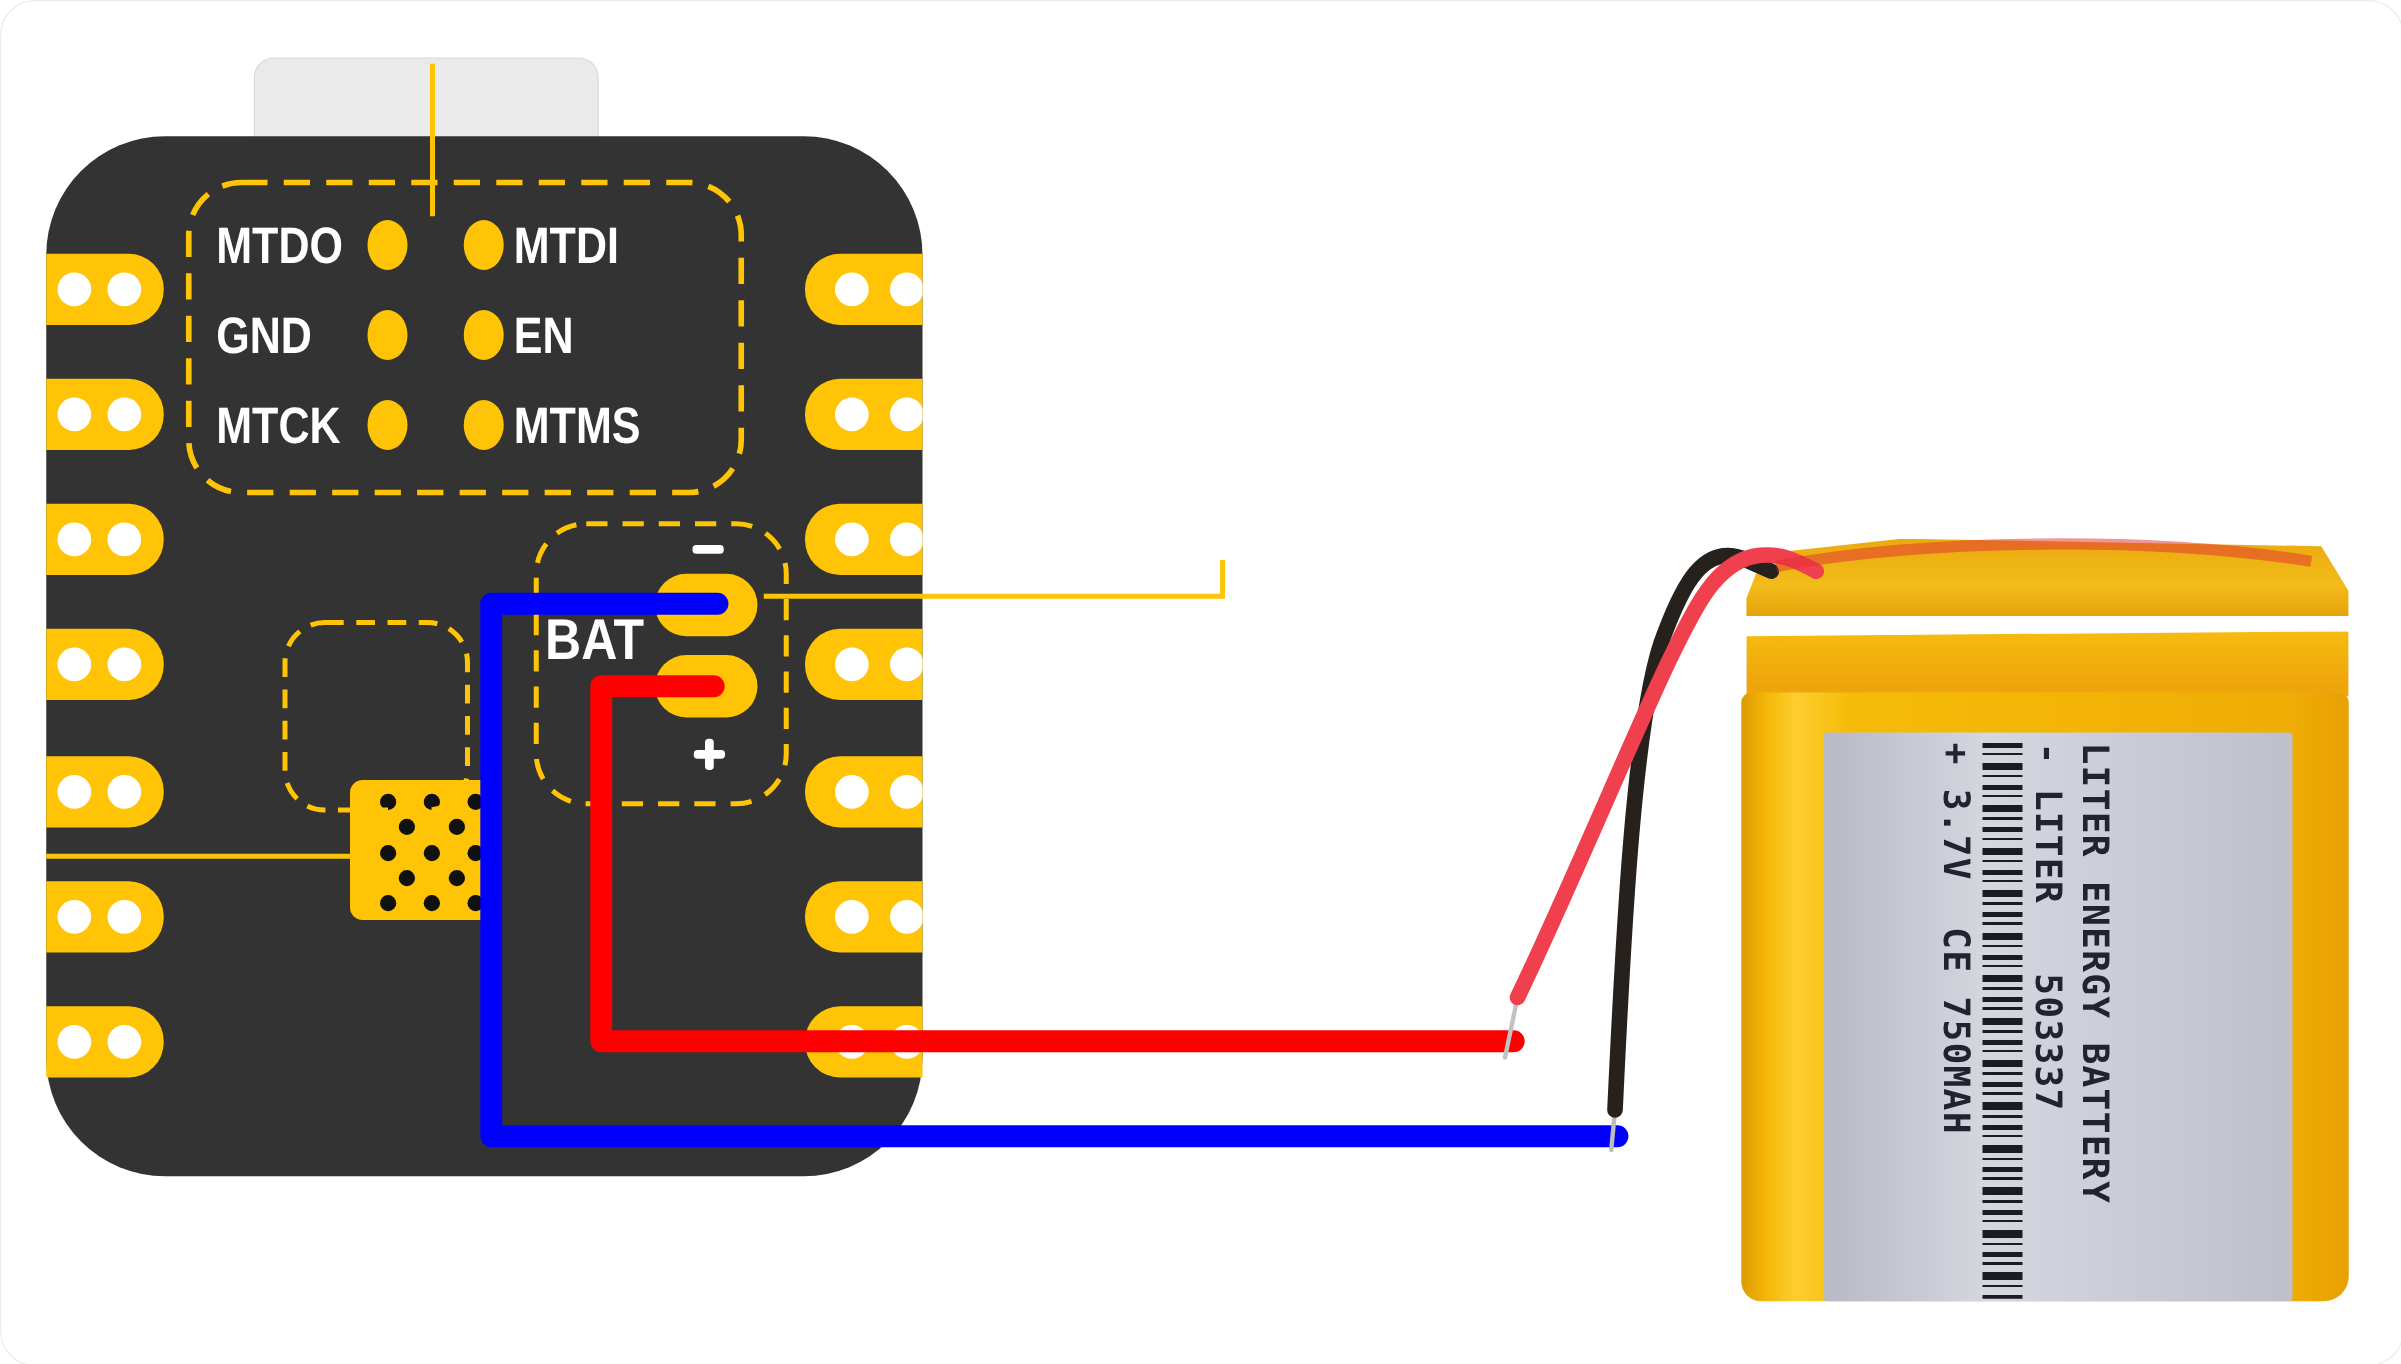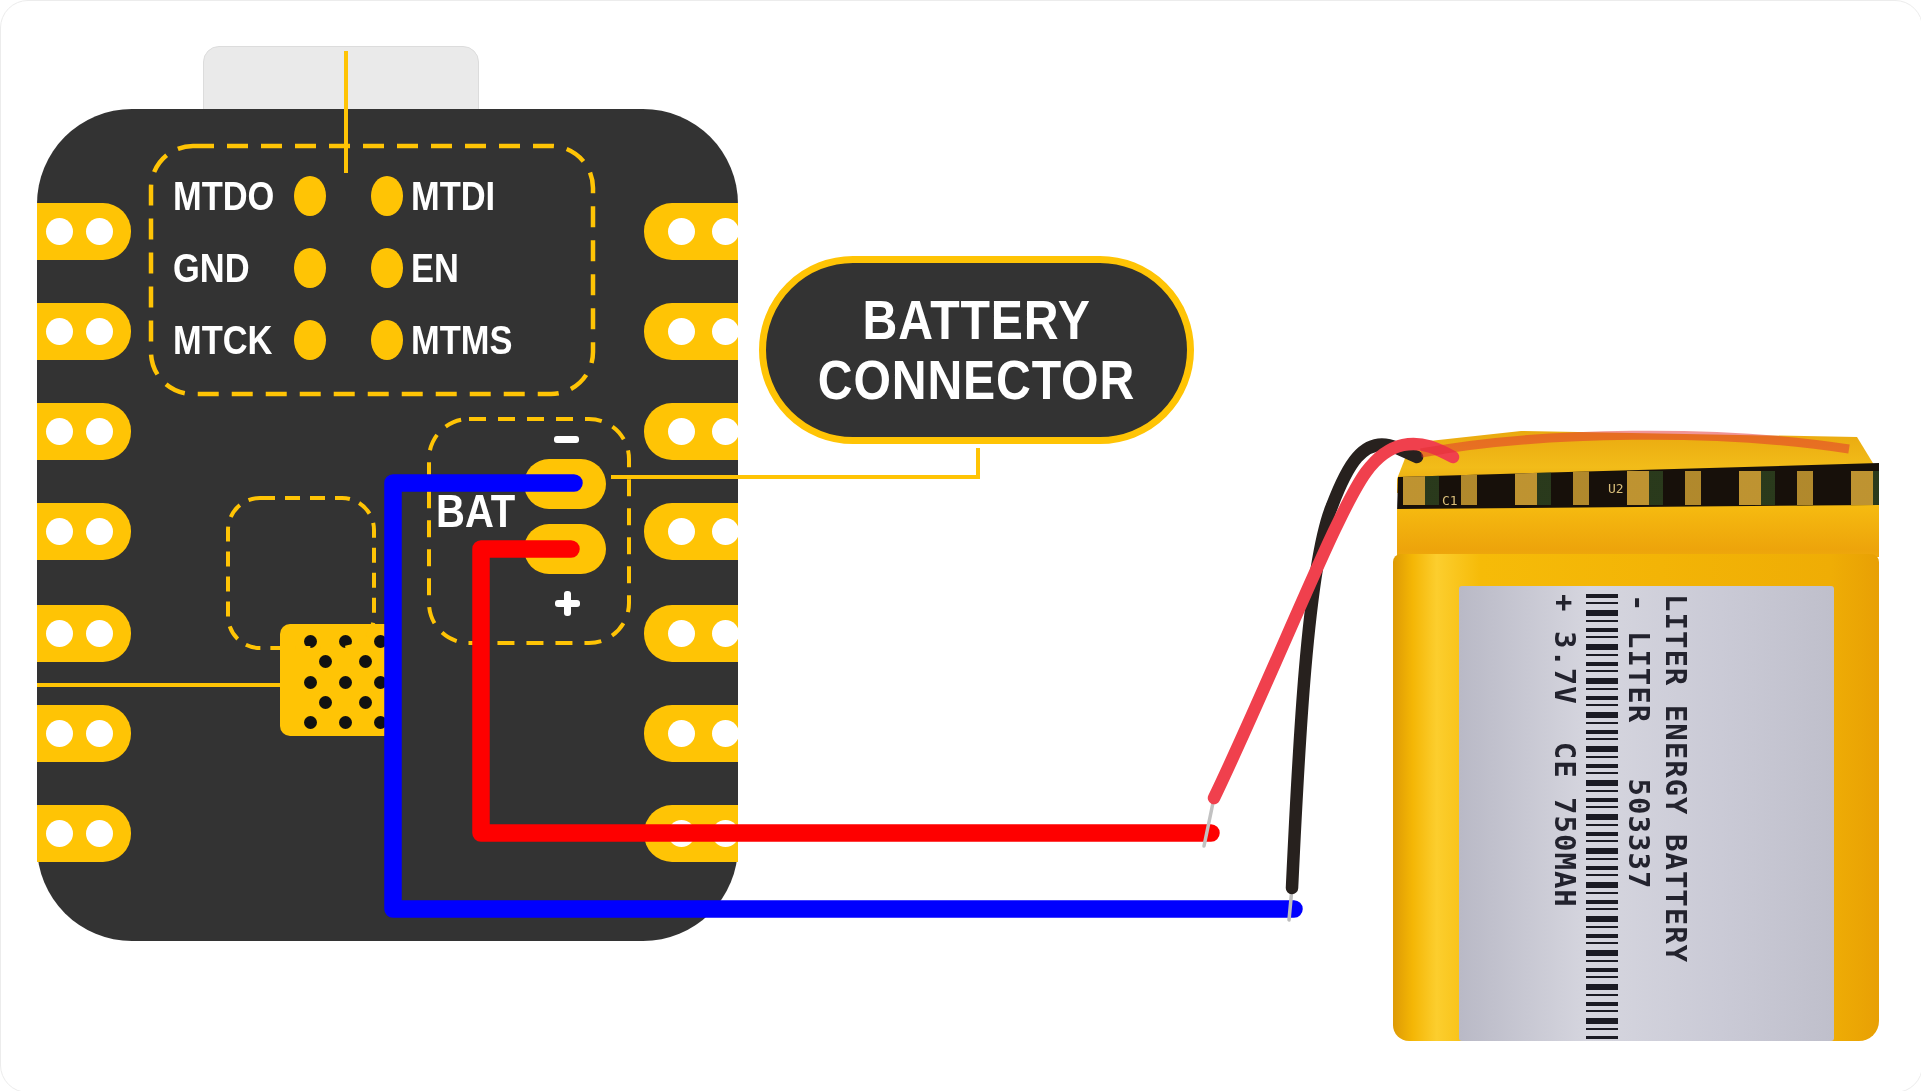"BATTERY" div.abs { html: <div> <div>BATTERY</div> <div>CONNECTOR</div> </div> -> none }
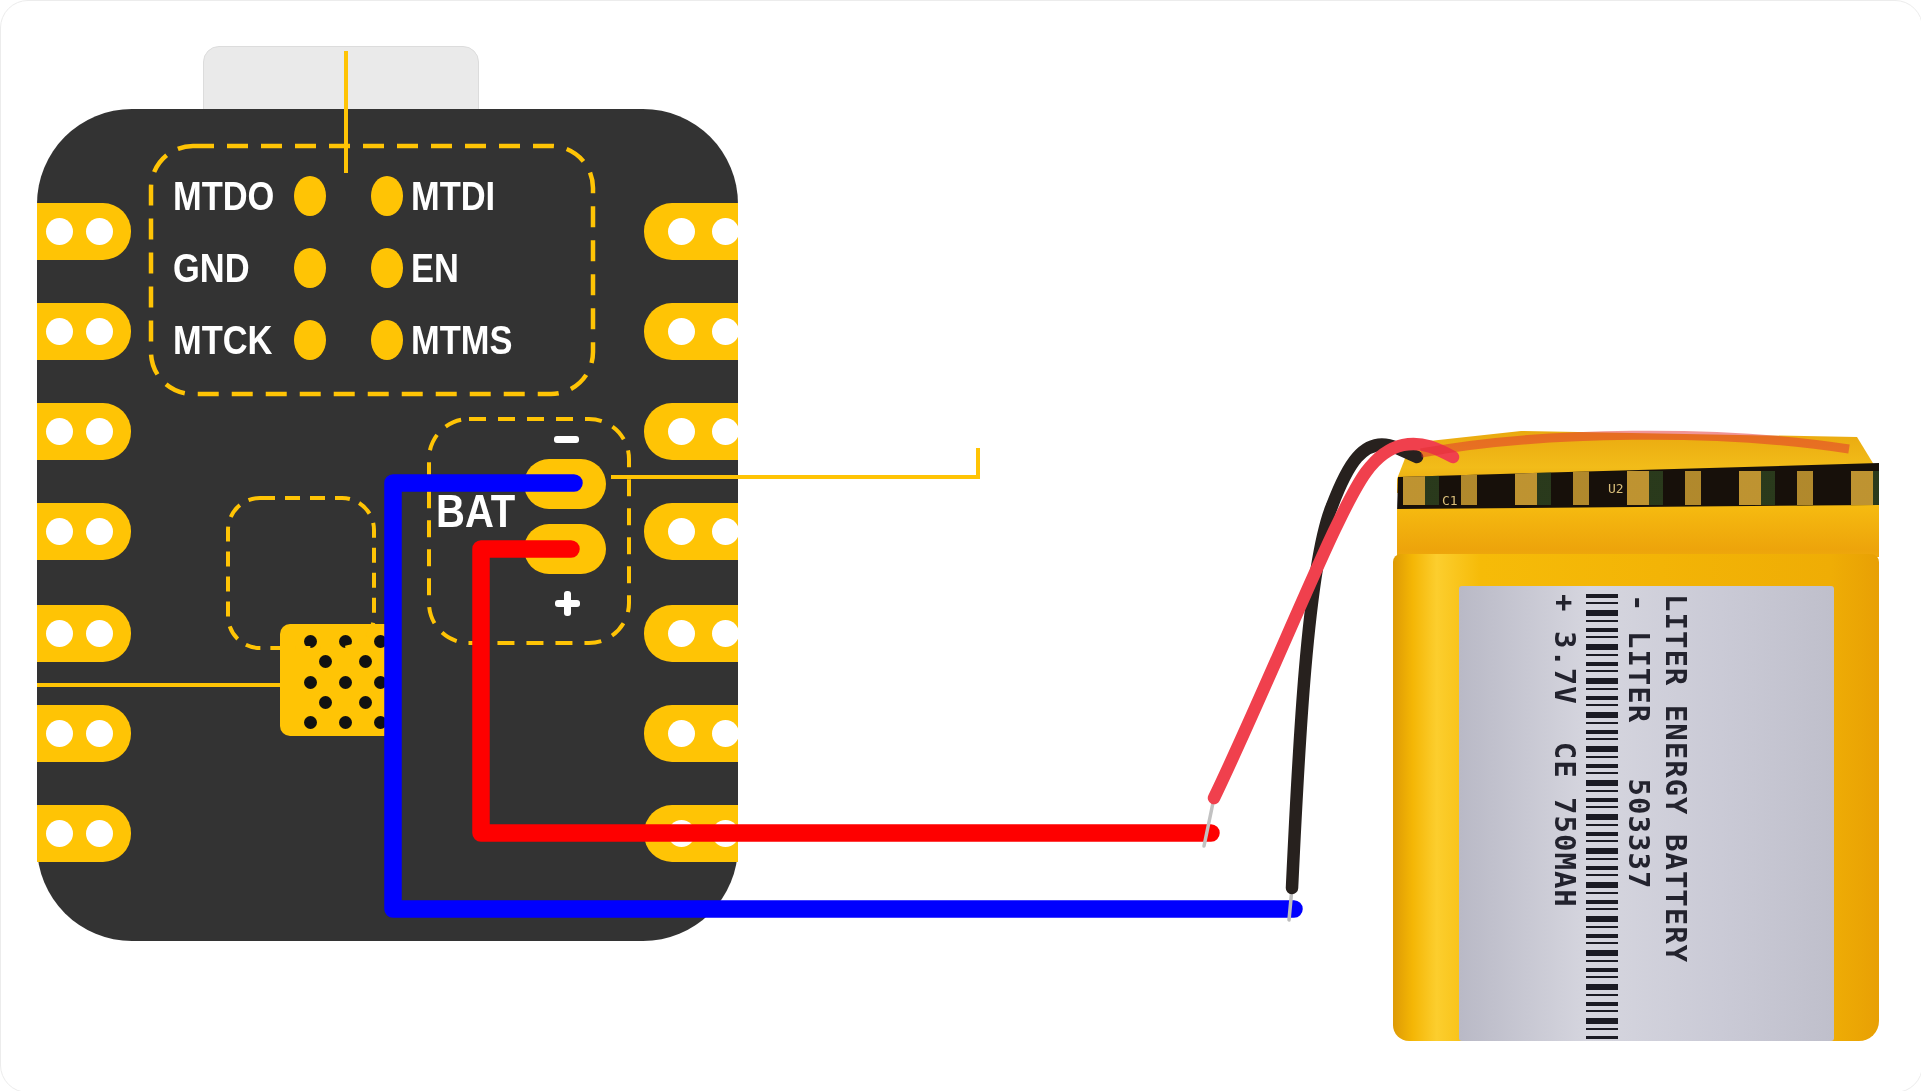"C1" div.abs { html: <div> <div></div> <div>C1</div> <div>U2</div> </div> -> none }
